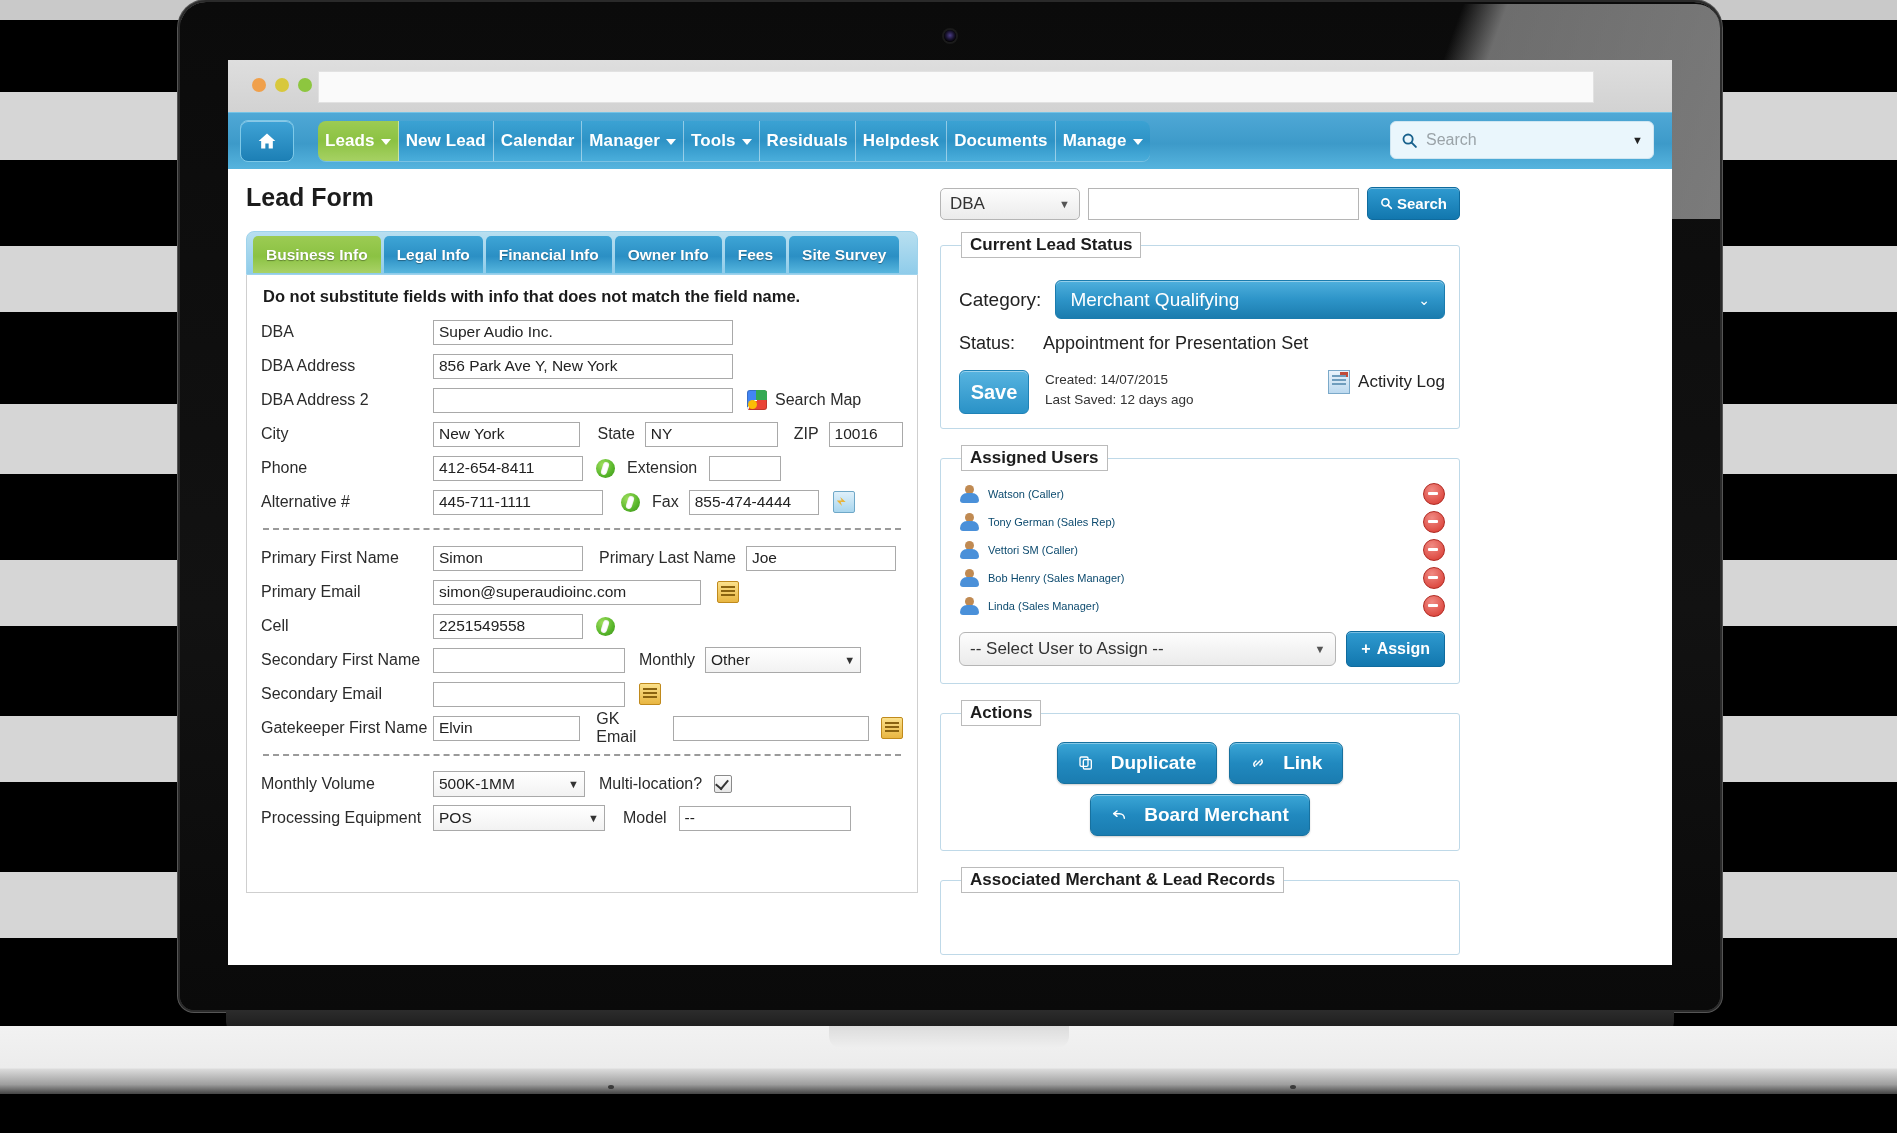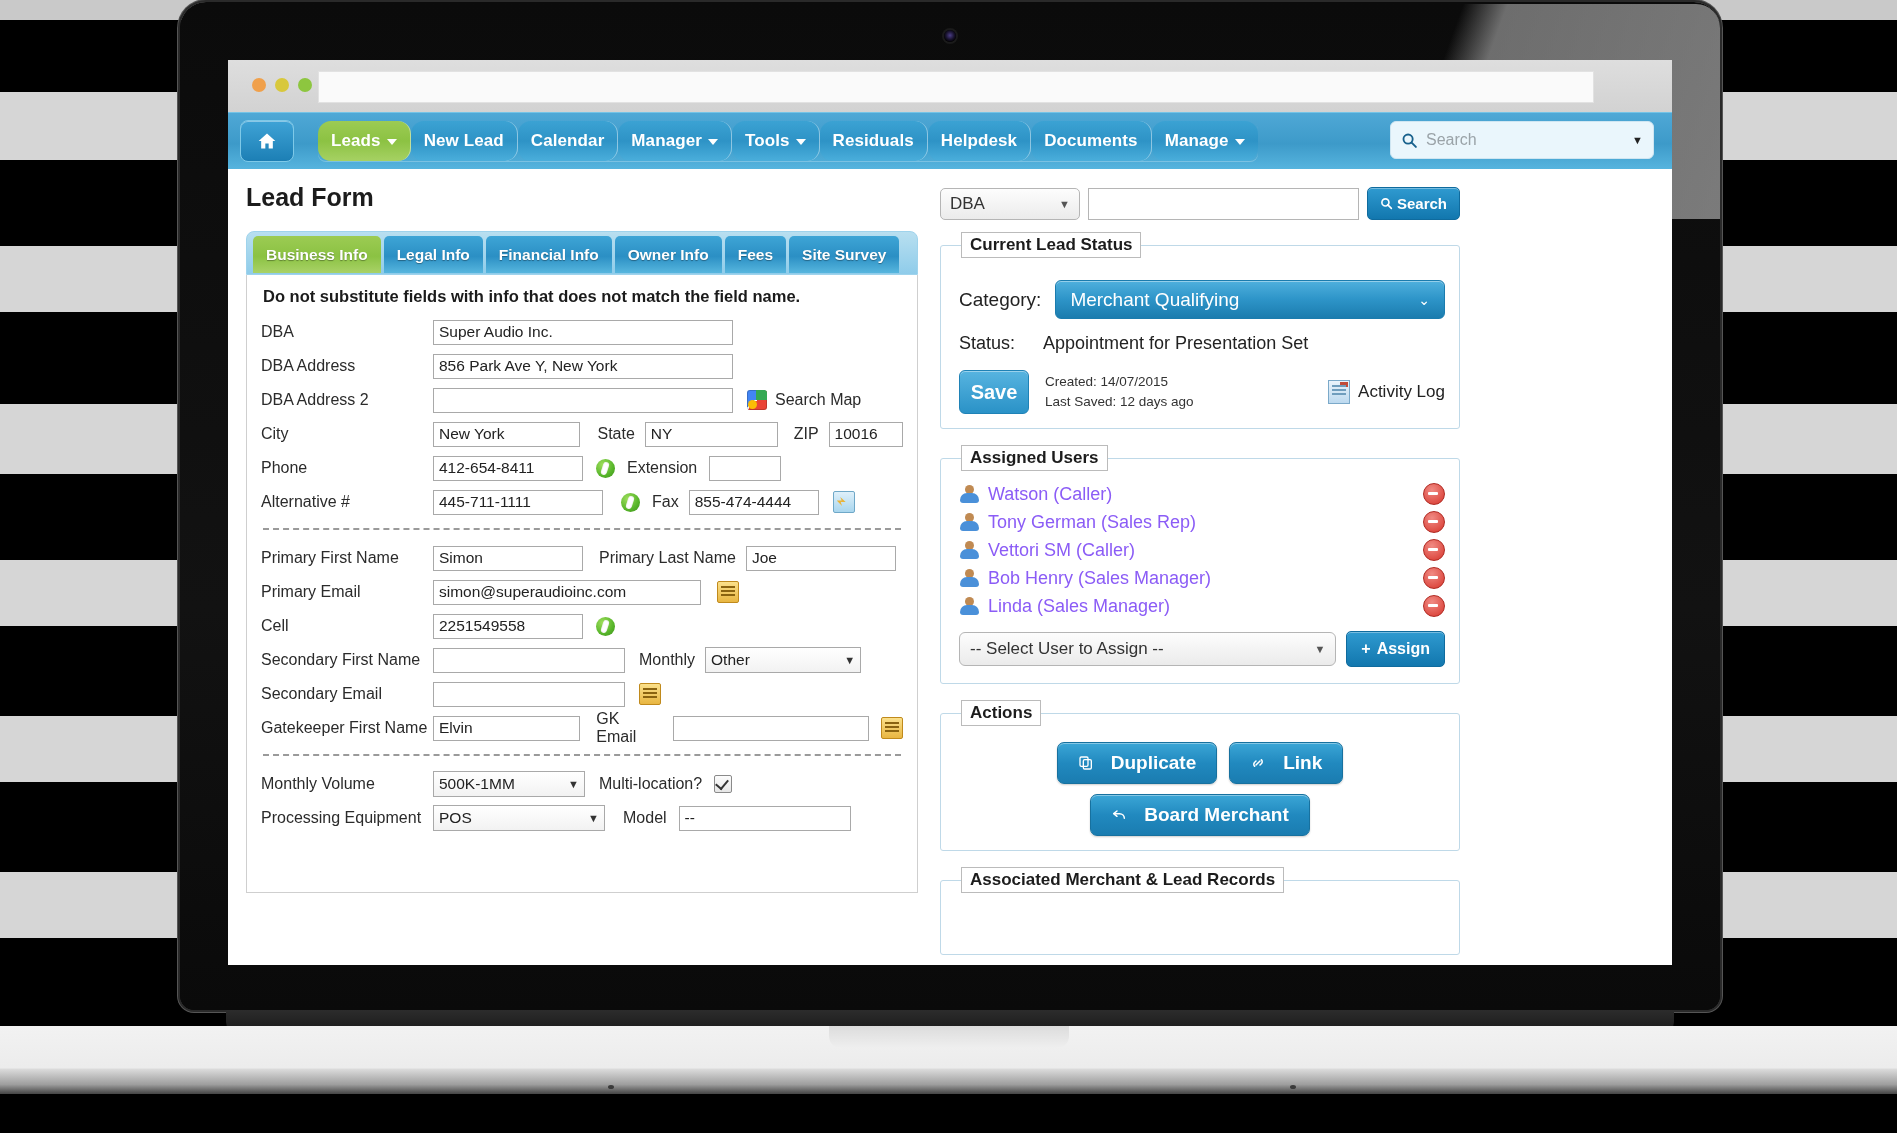"Leads" .navitem { border-radius: 13px -> none; padding: 0 13px -> 0 7px }
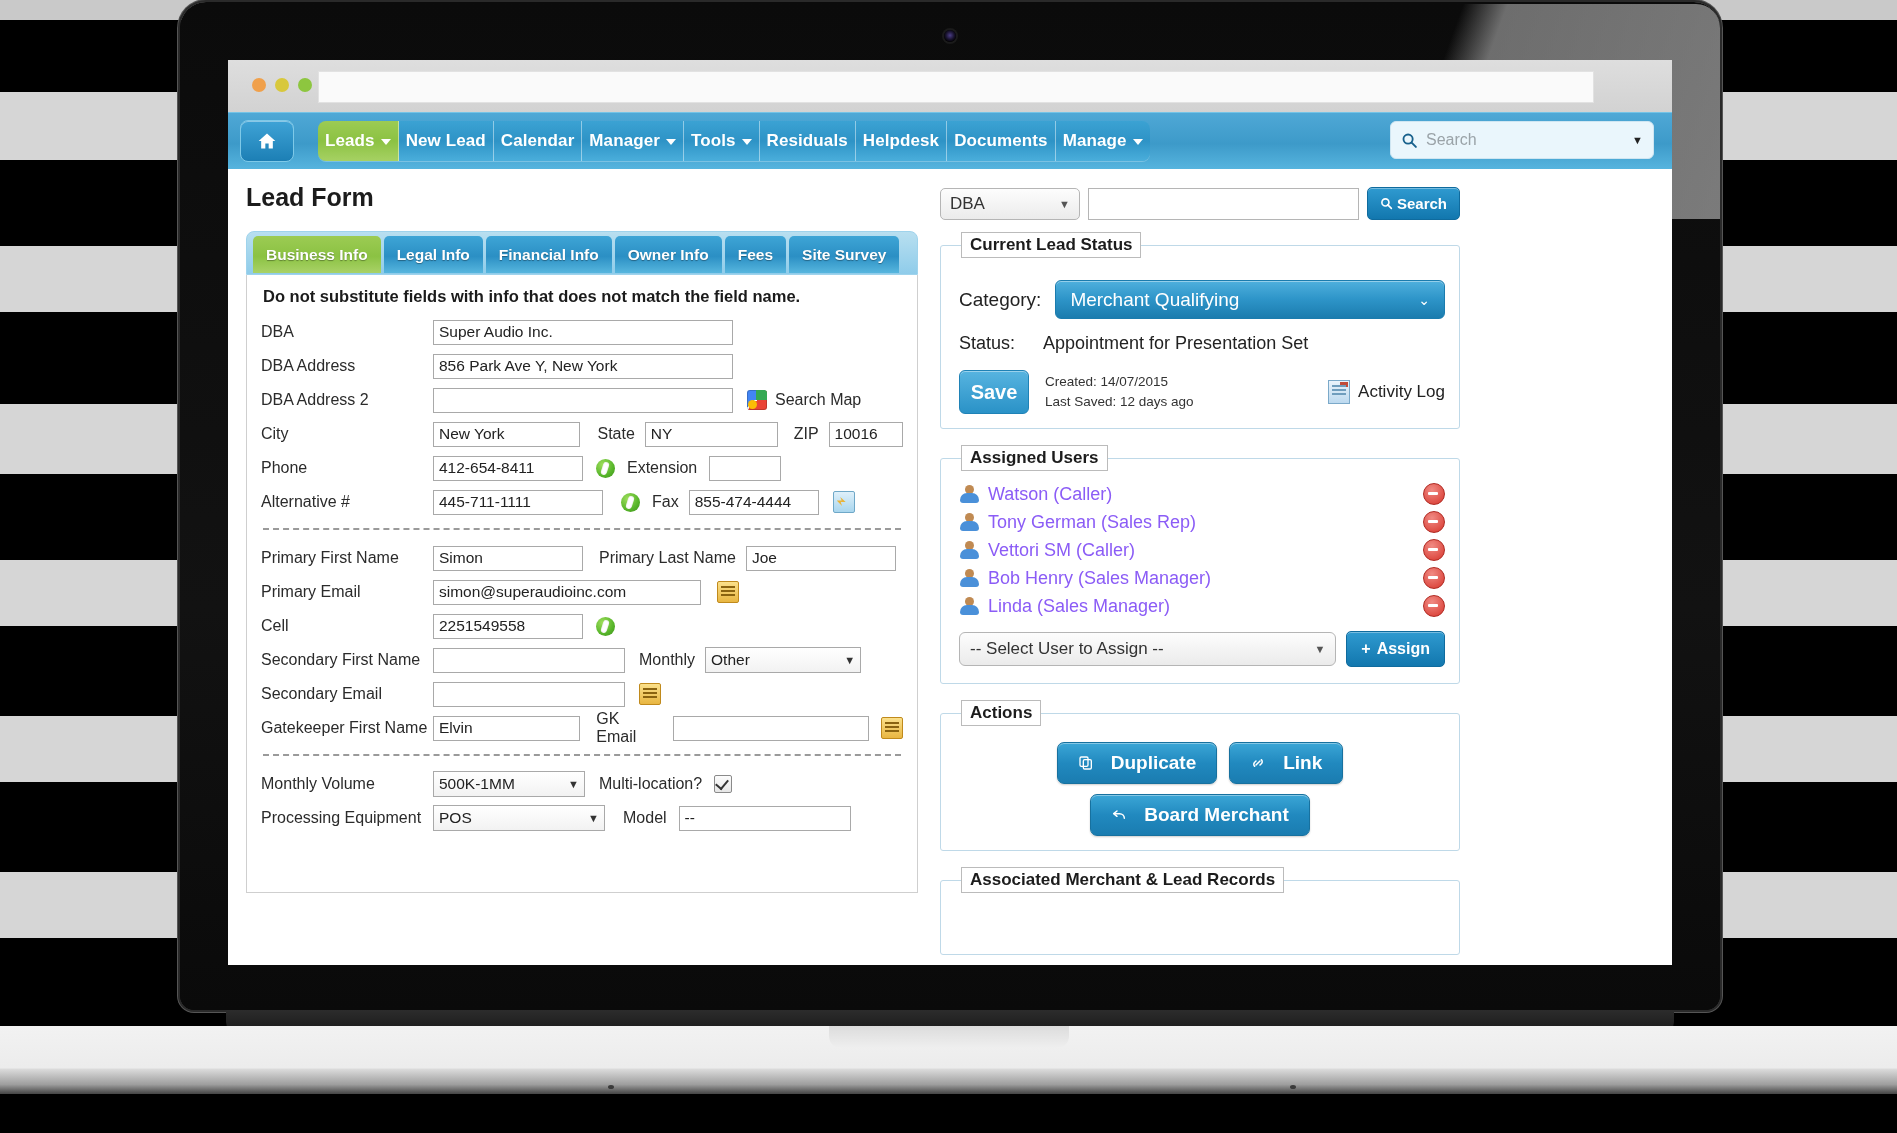"Save" .saverow { align-items: center -> flex-start }
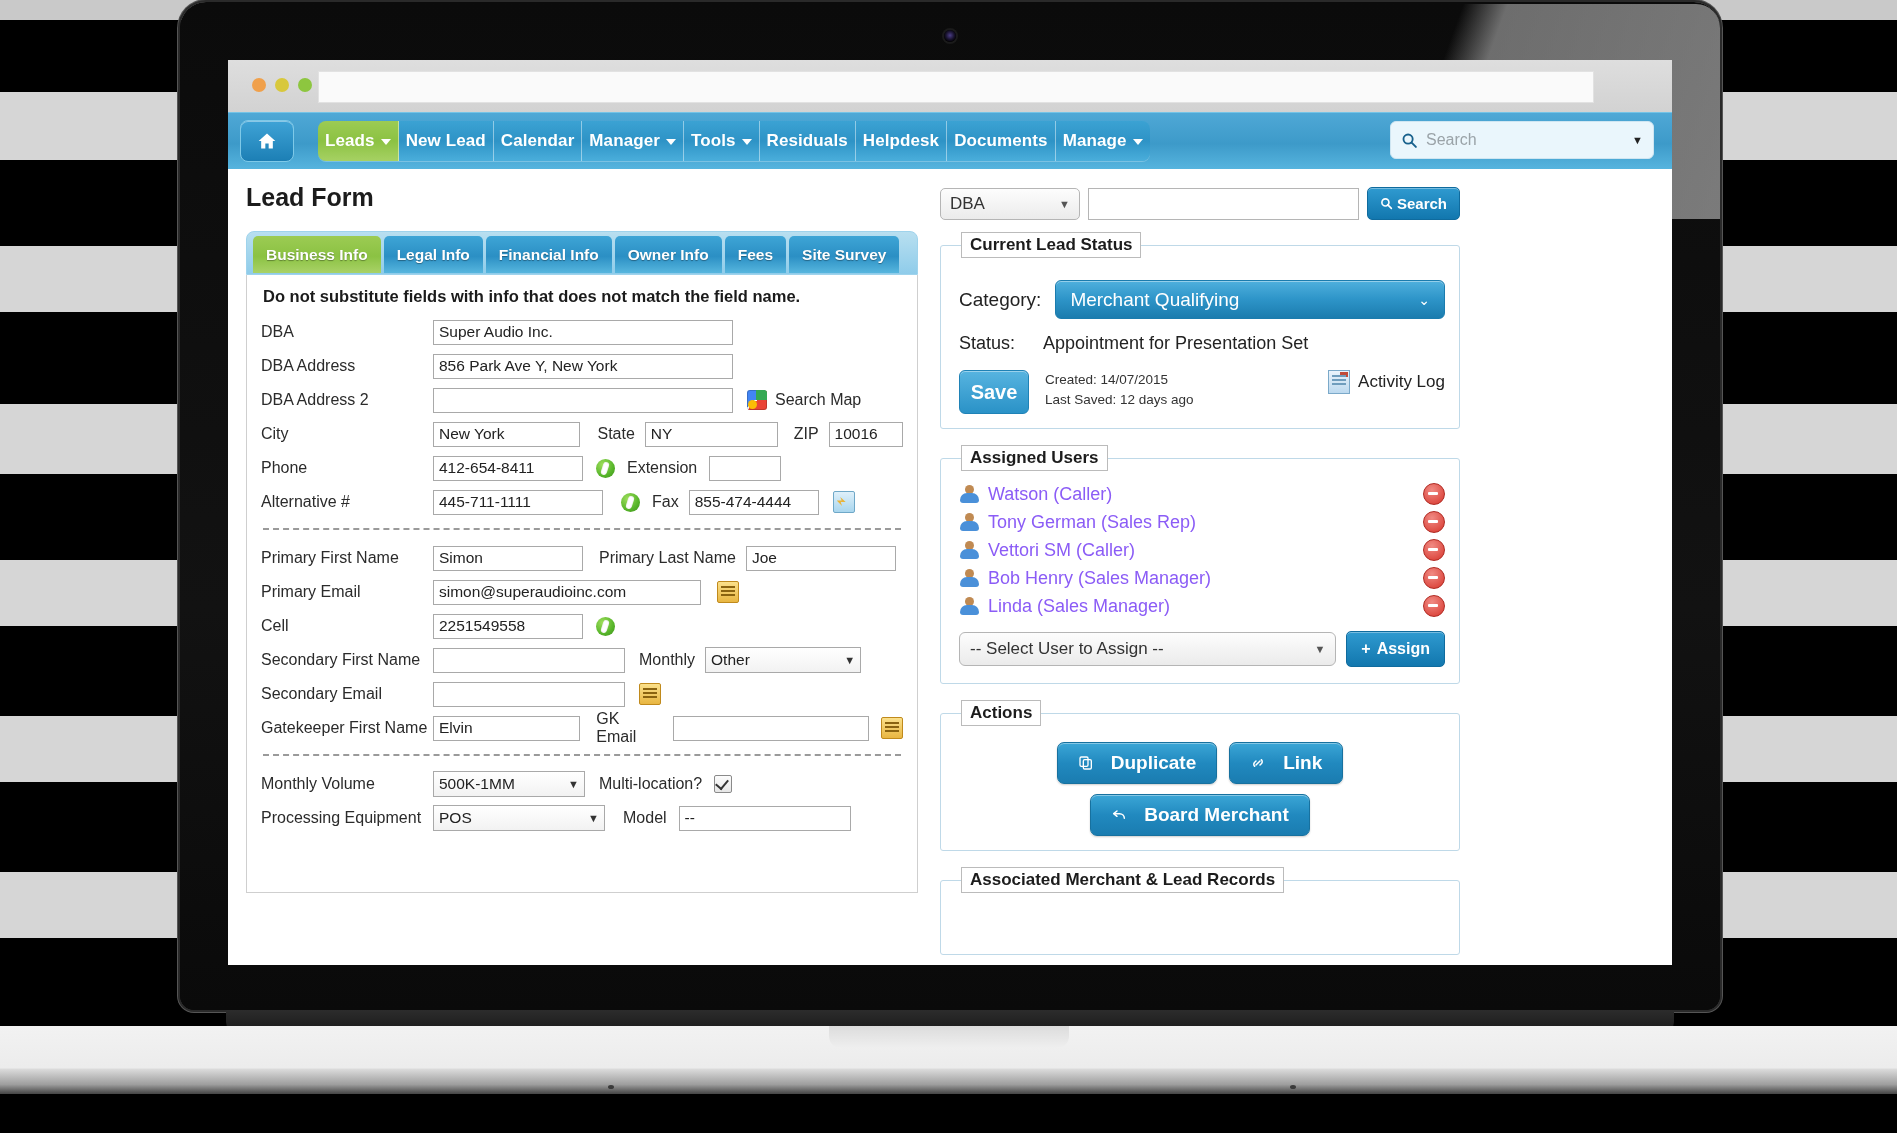"Watson (Caller)" .username { color: #8b5cf6 -> #0c4a6e; font-size: 18px -> 11px }
